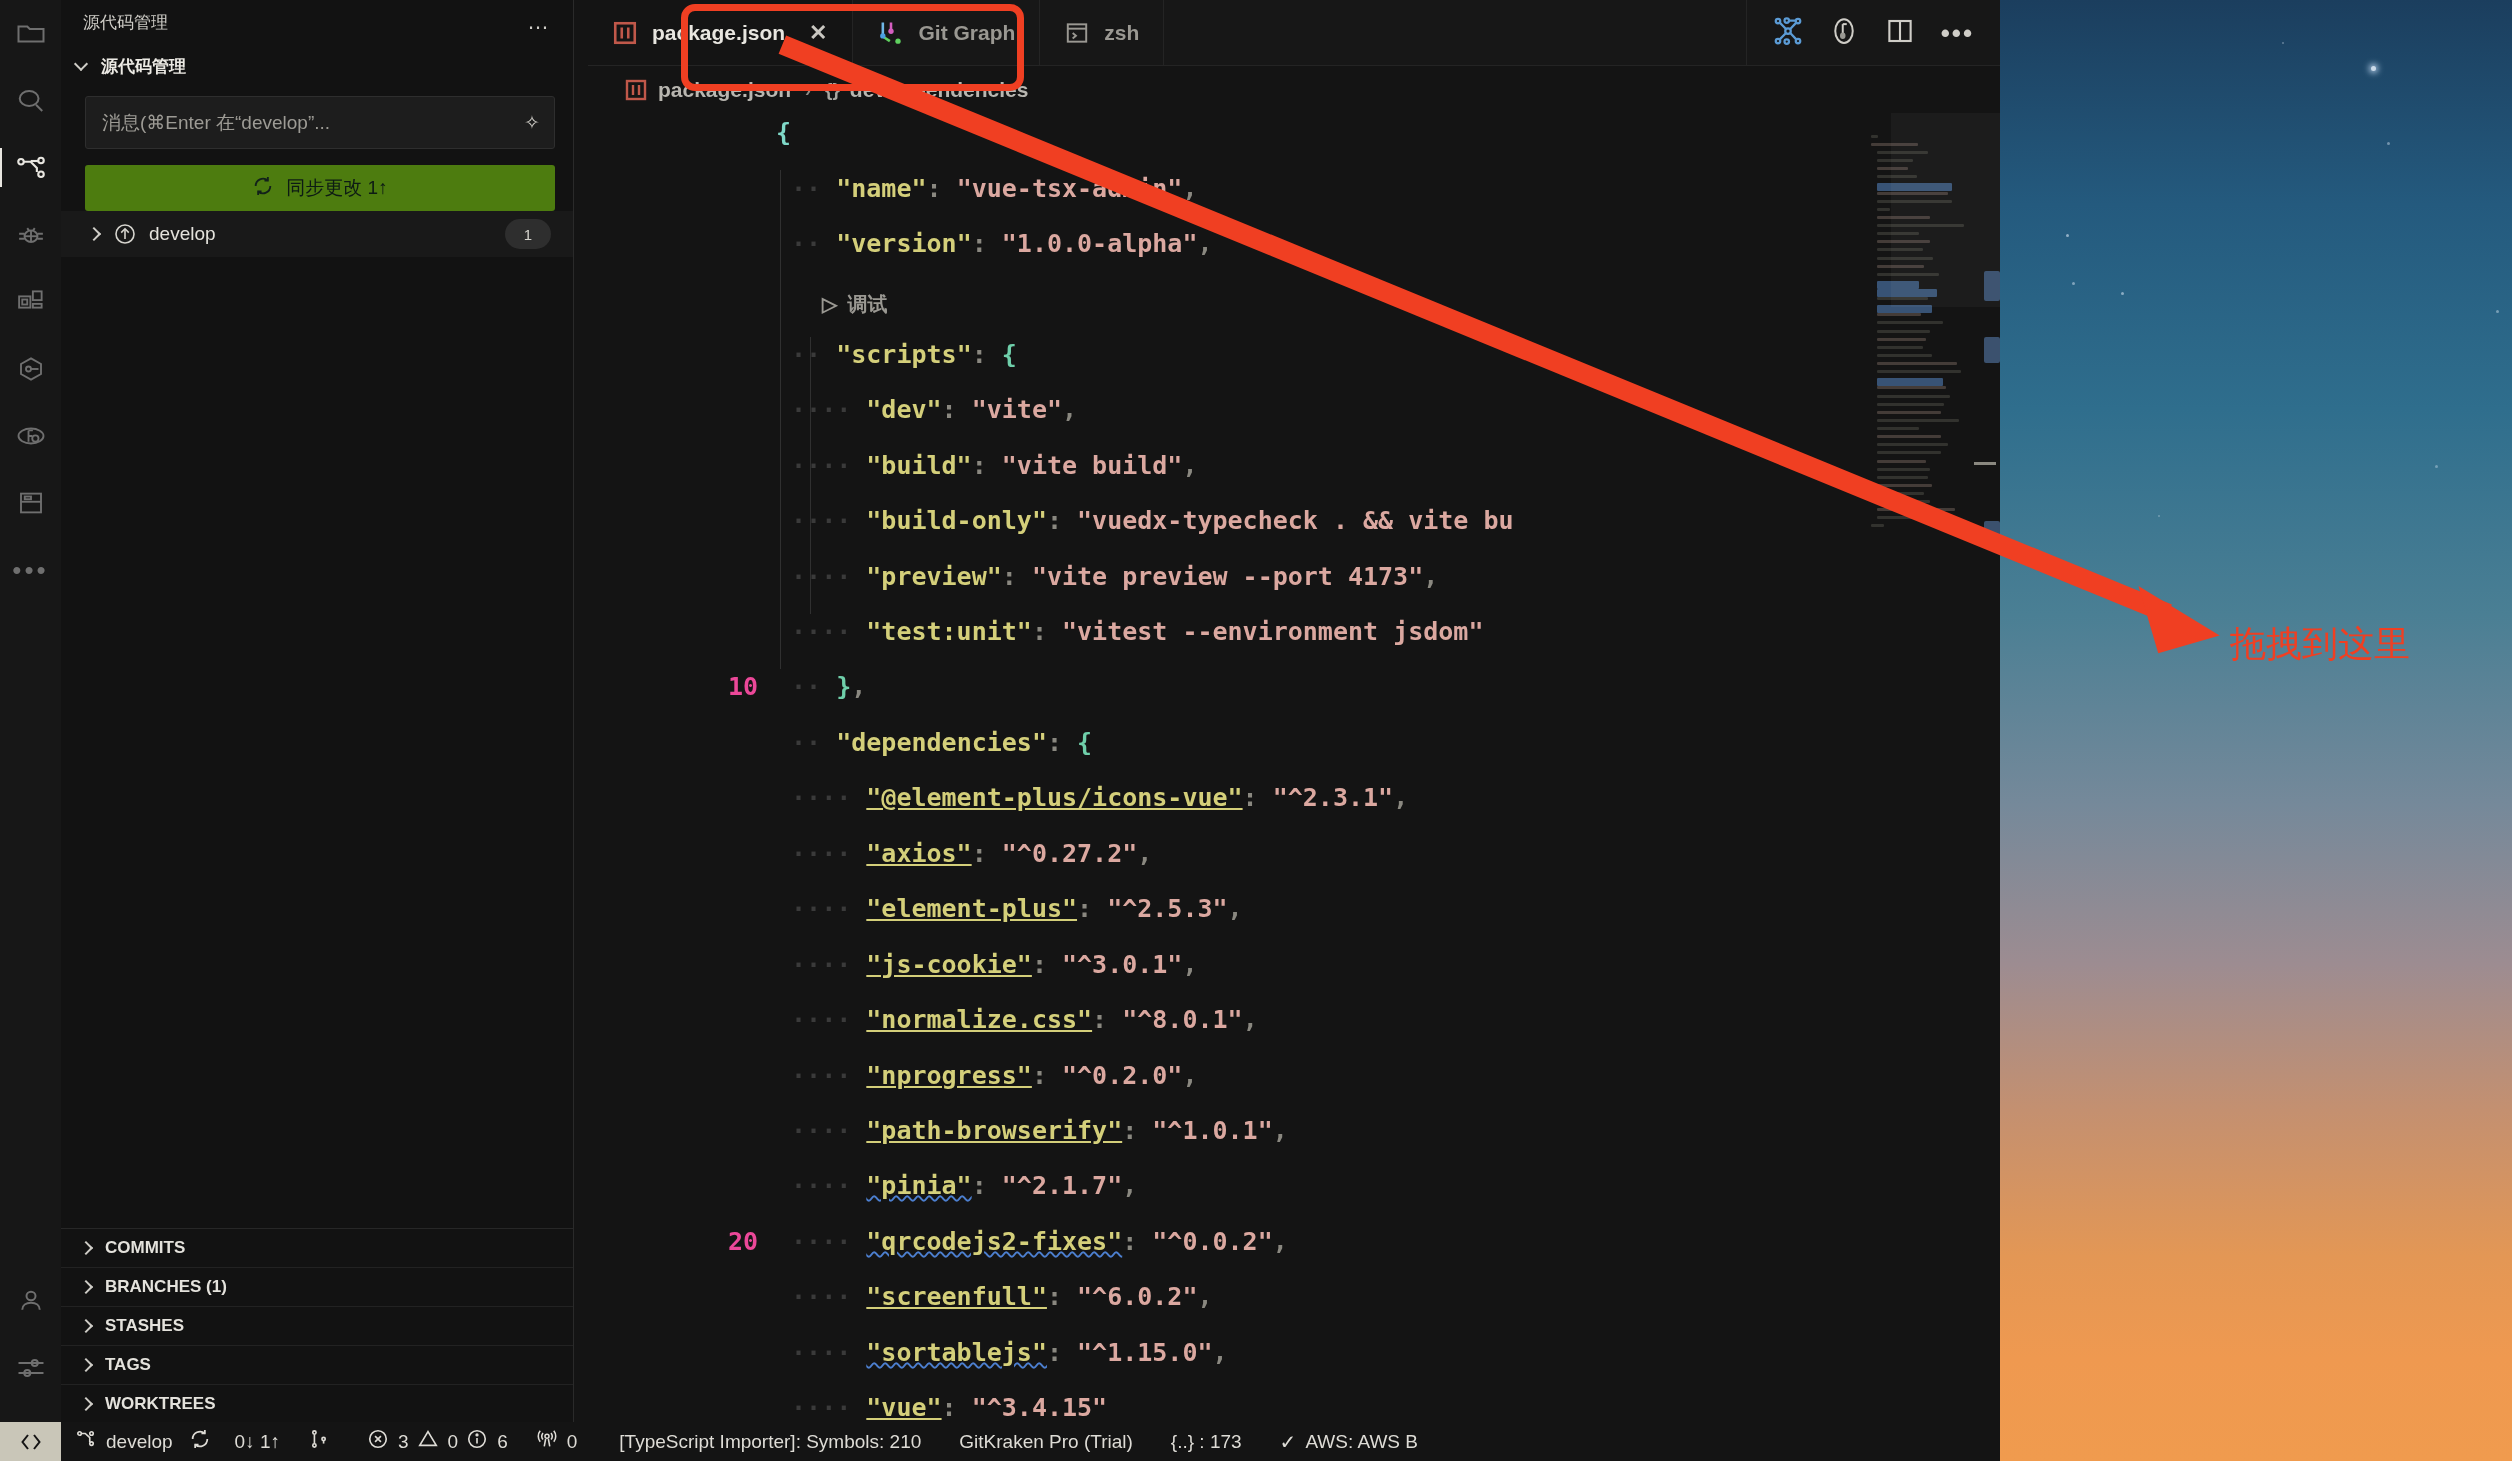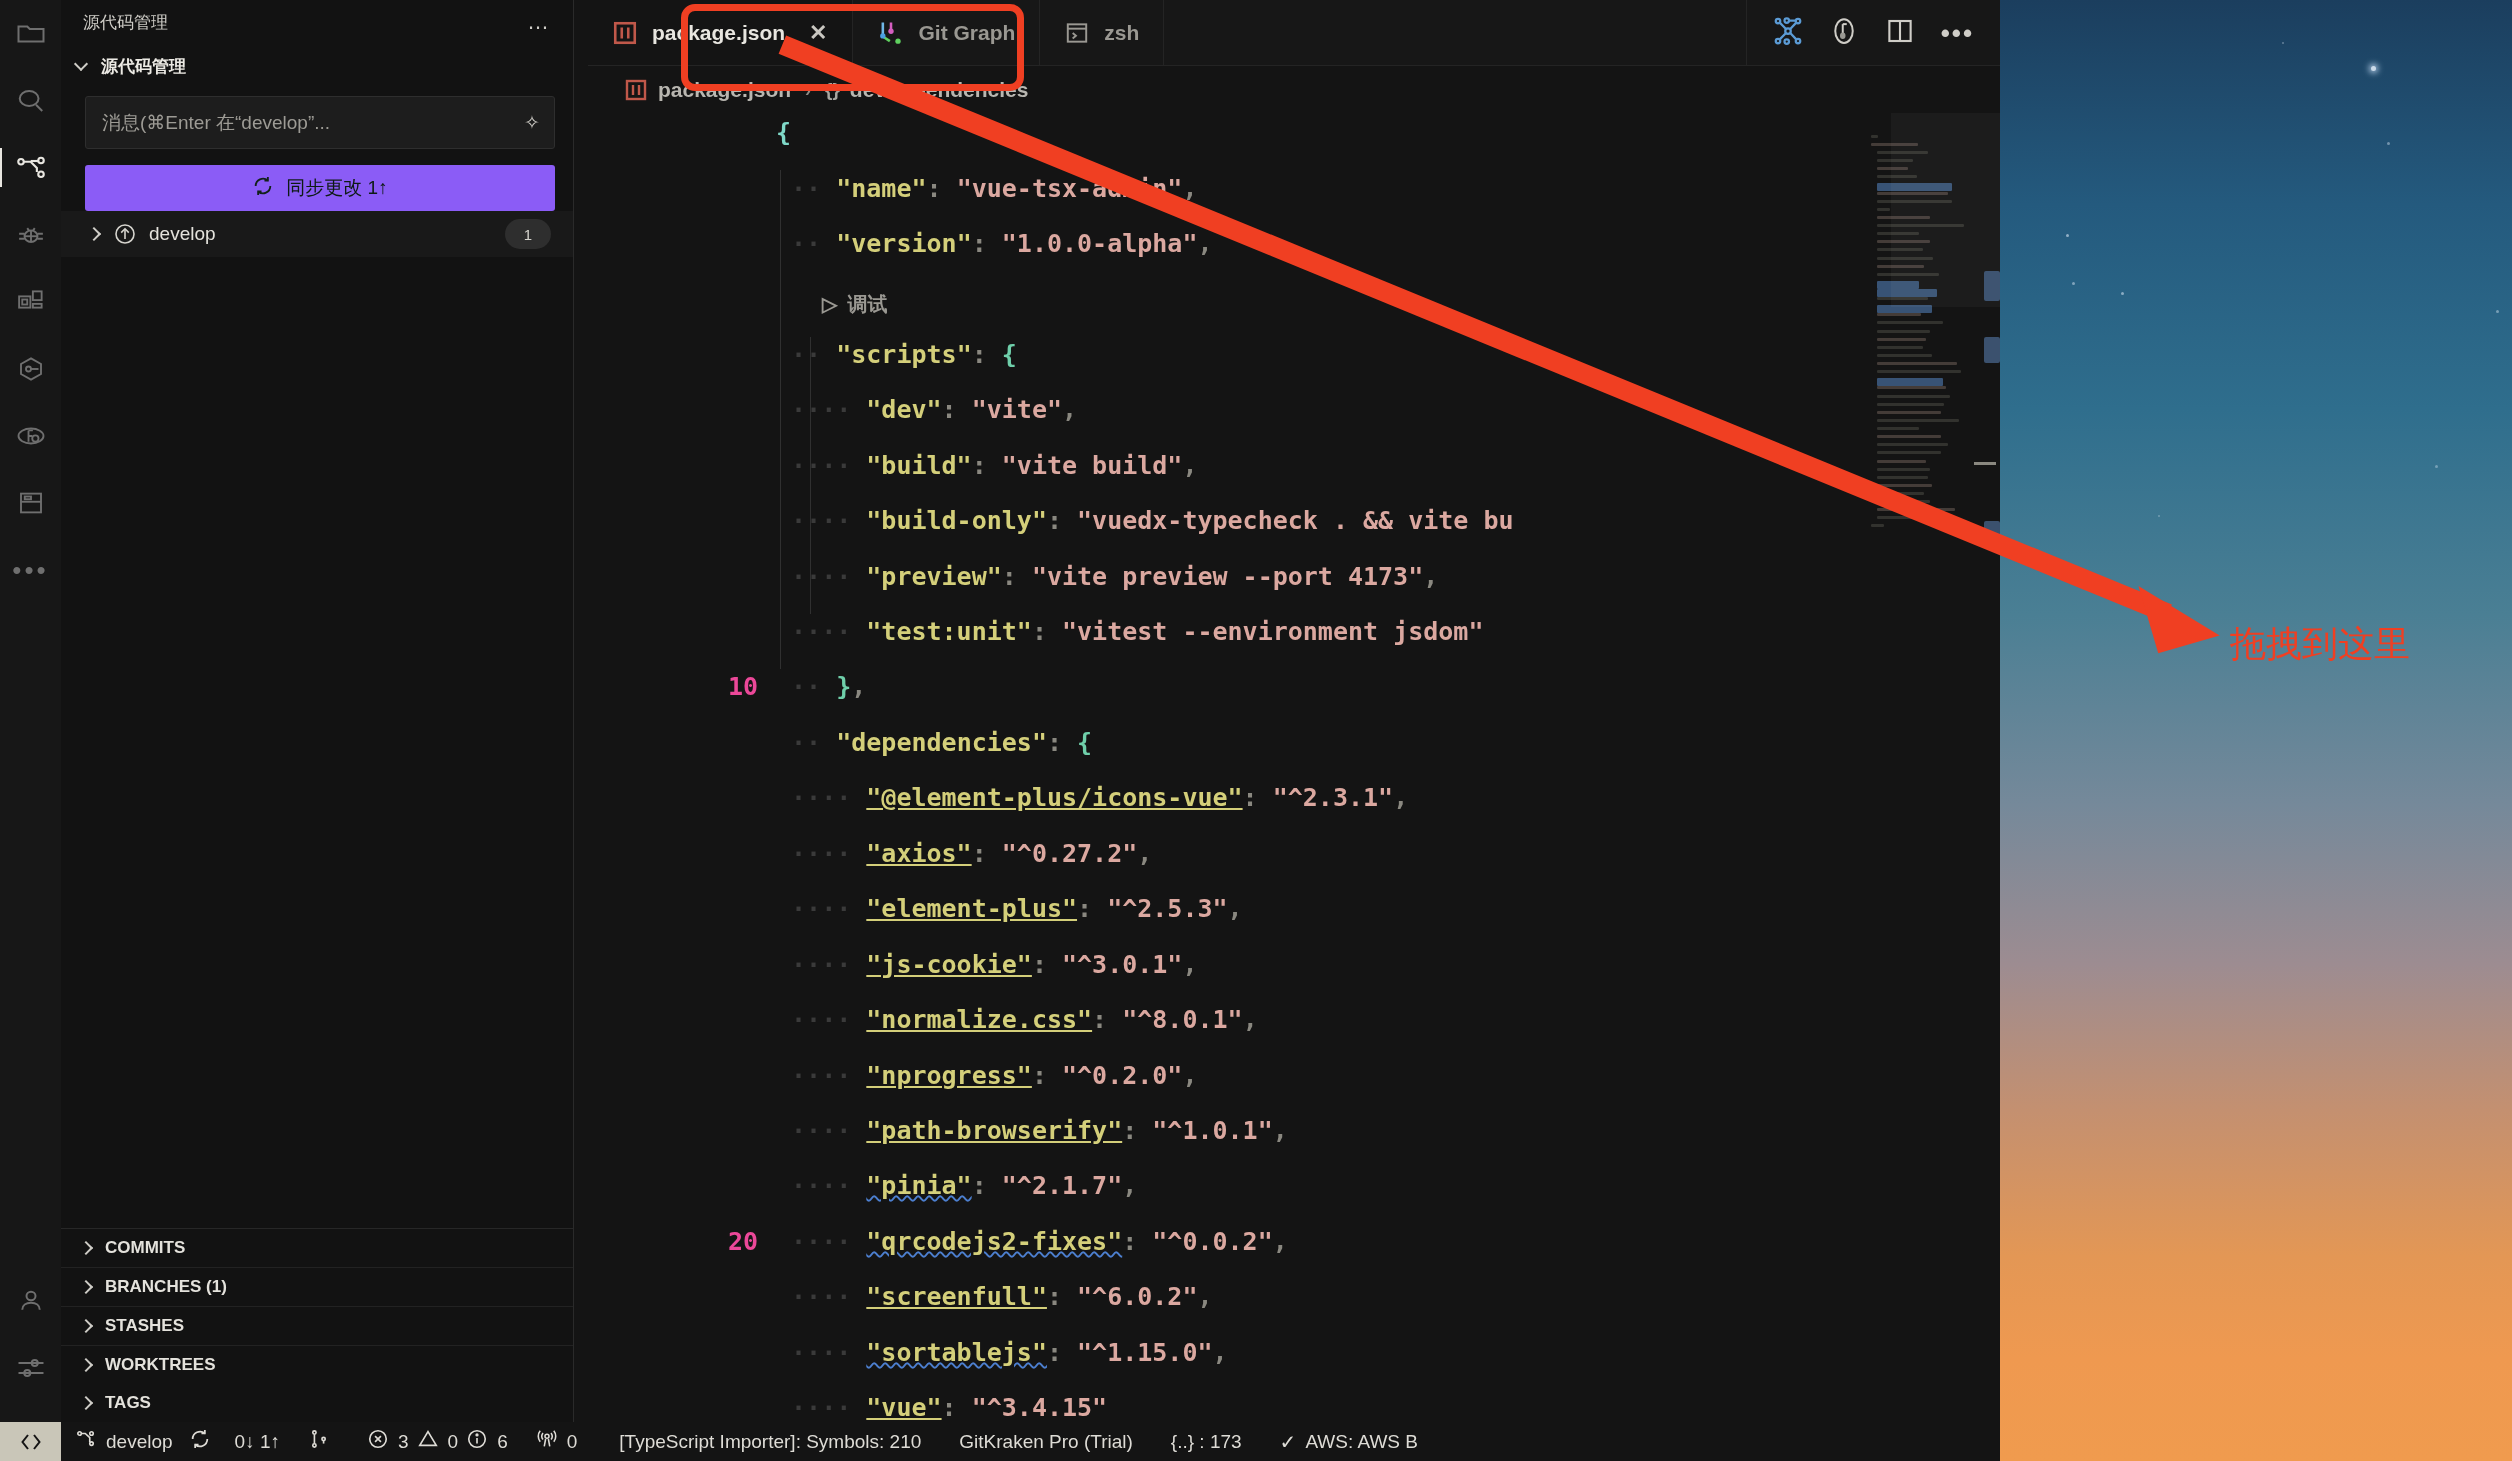"同步更改 1↑" .sync-btn { background: #8b5cf6 -> #4d7c0f }
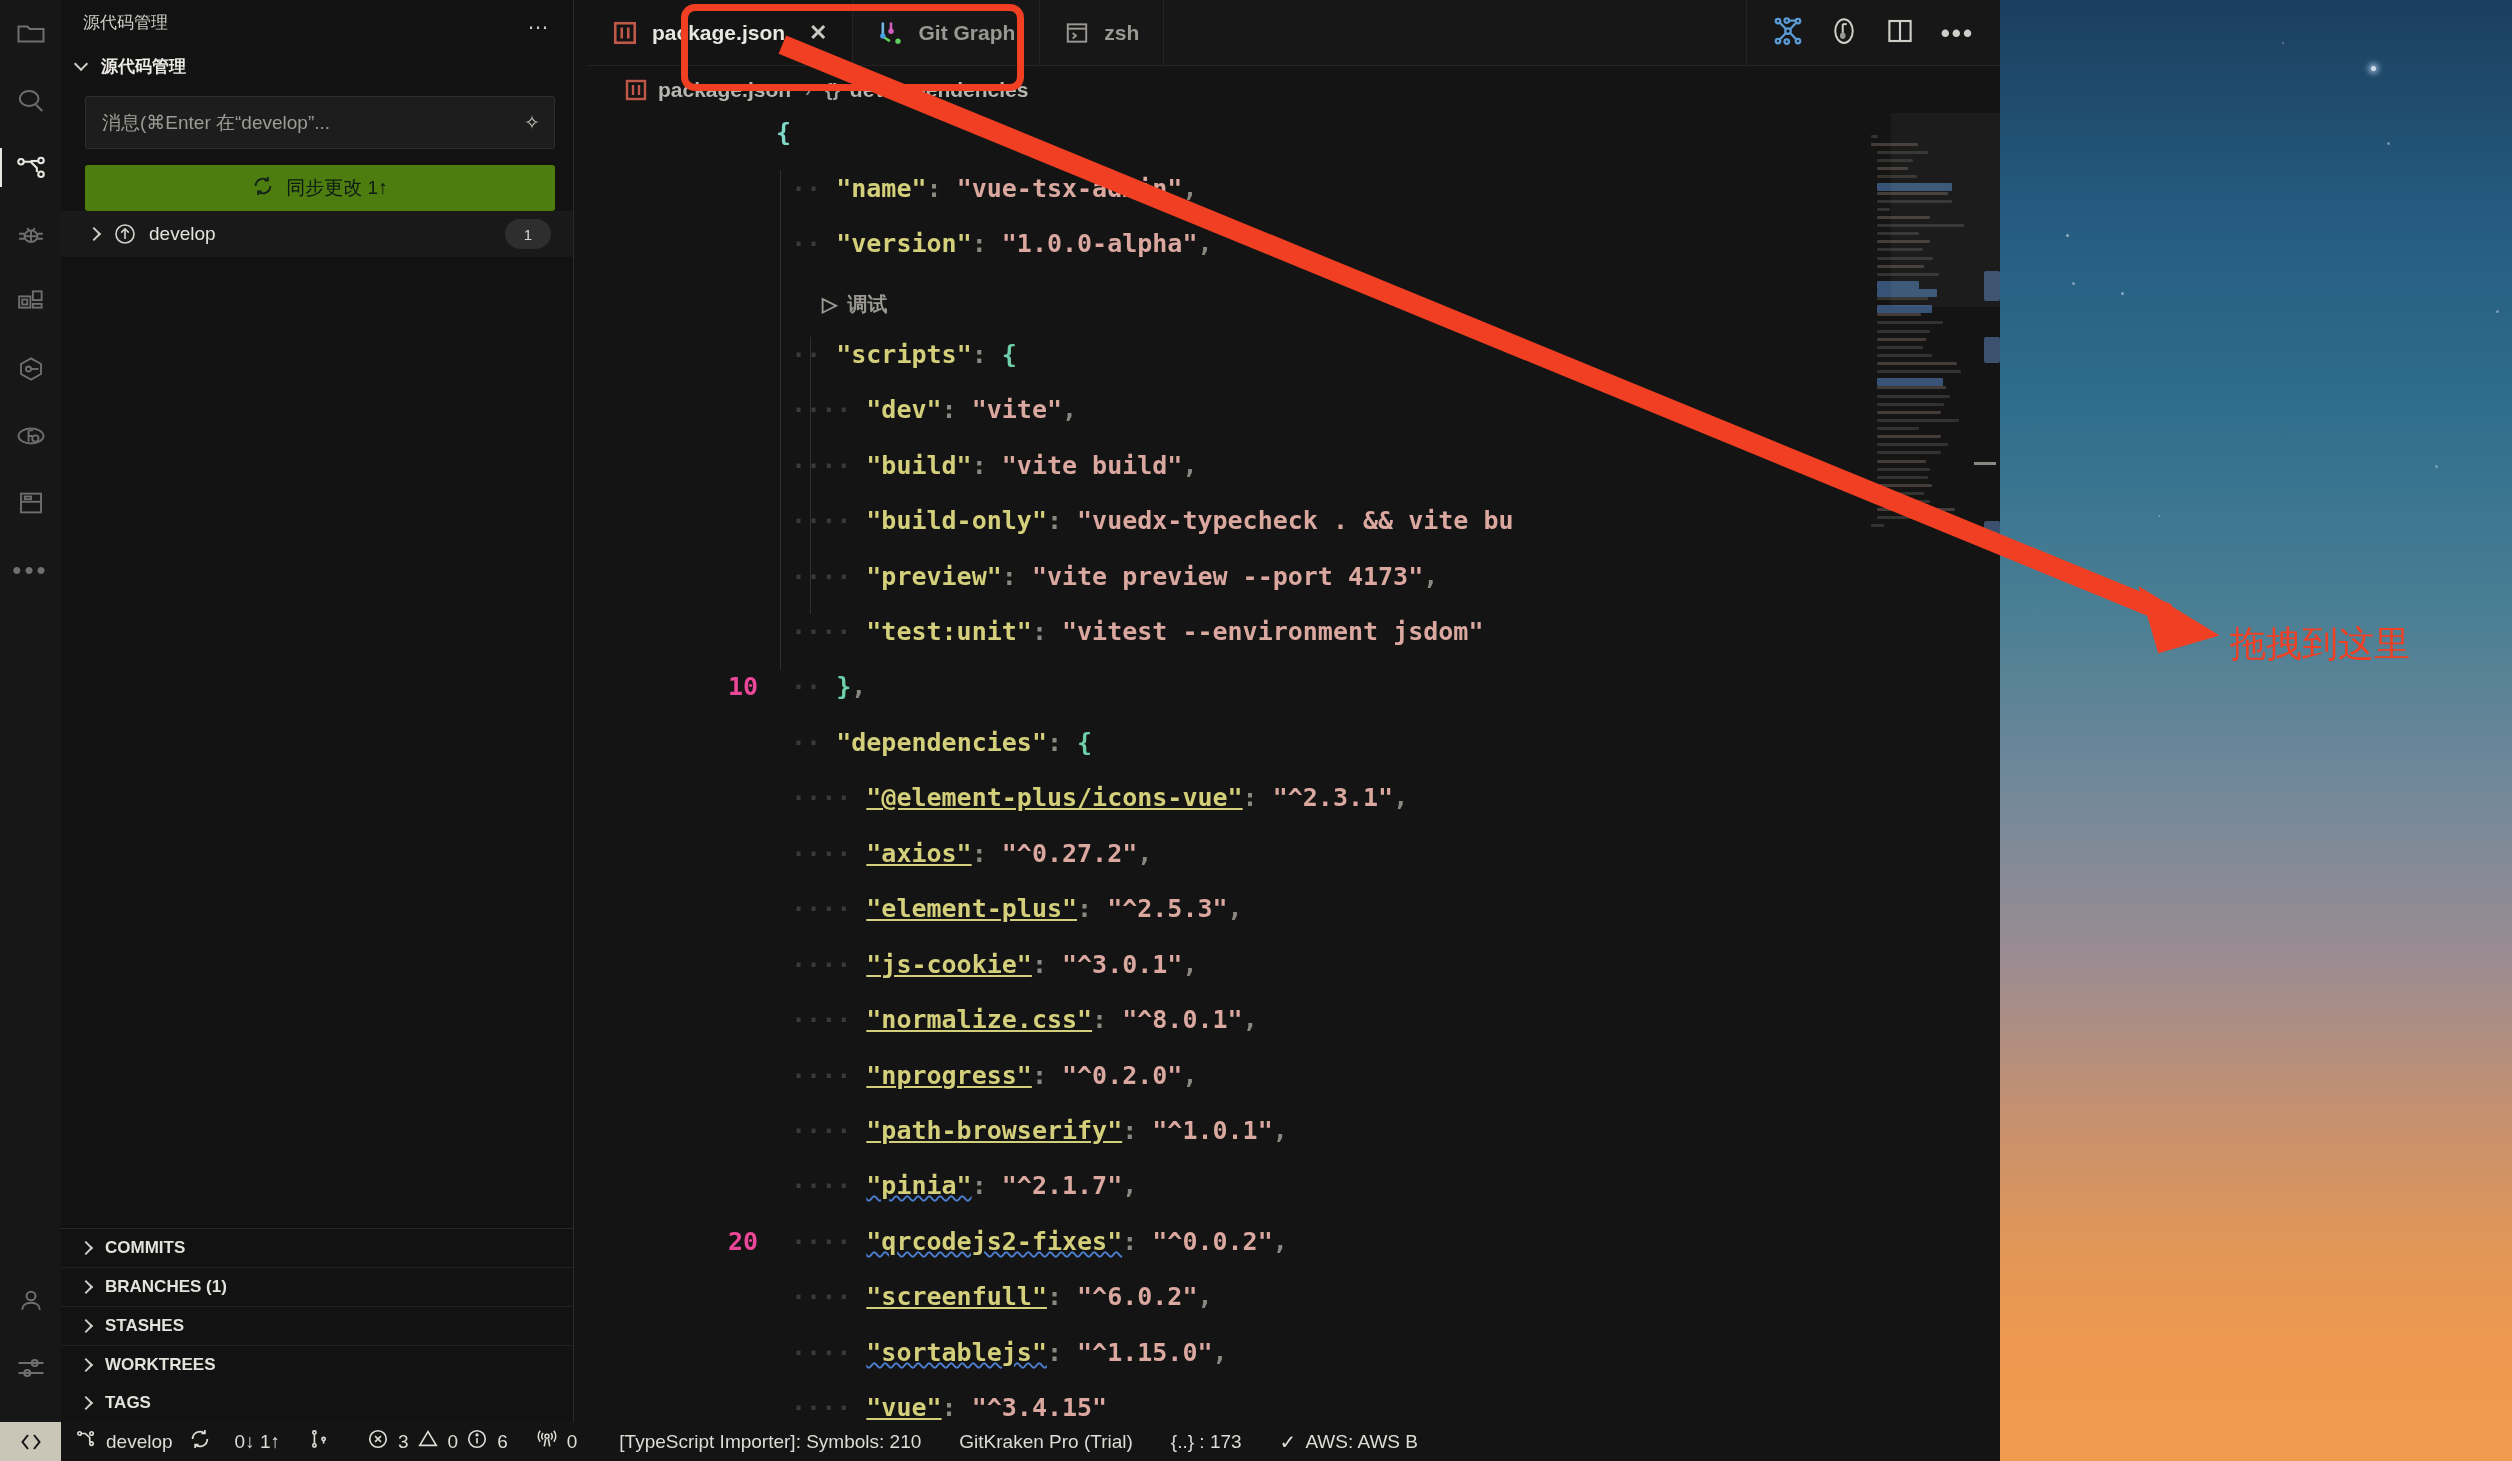"WORKTREES" div.acc-row { order: before "TAGS" -> after "TAGS" }
